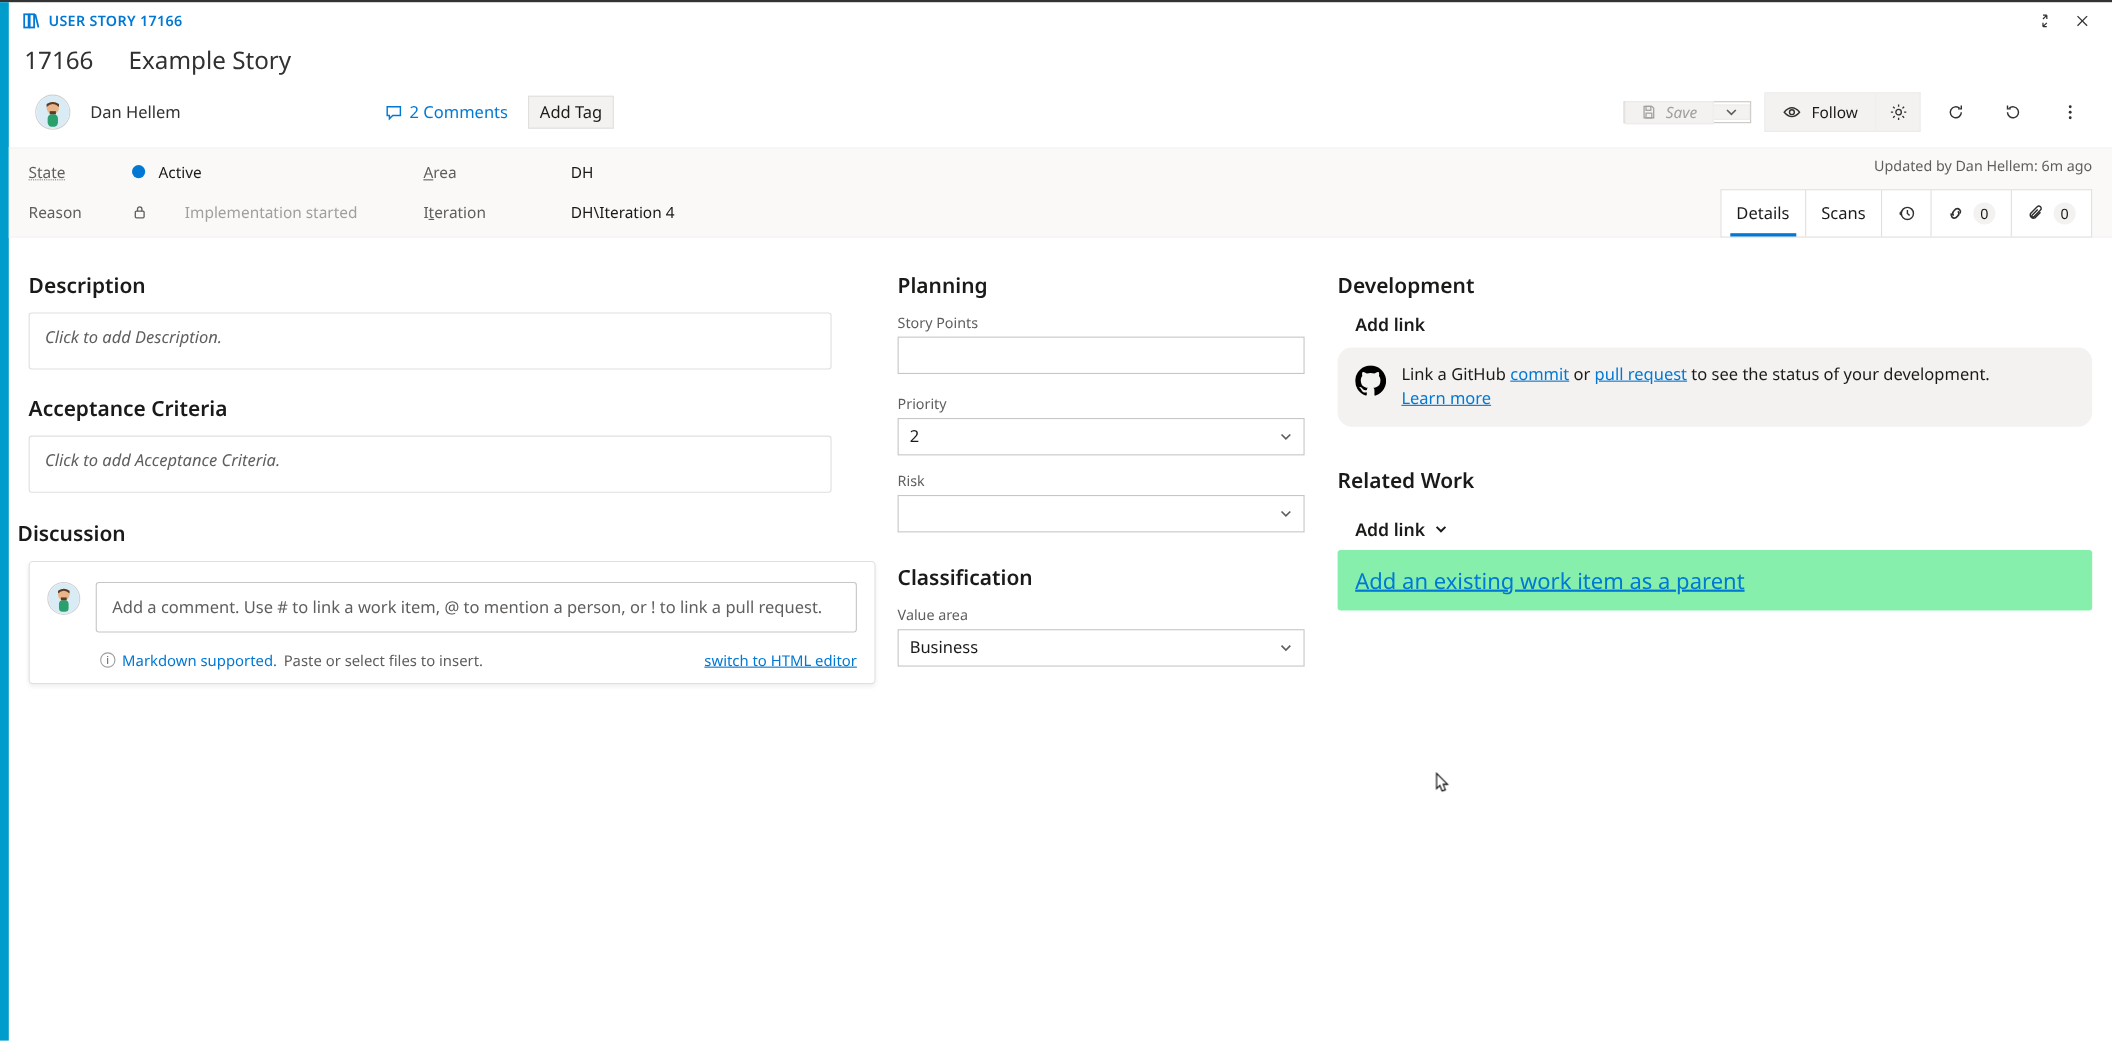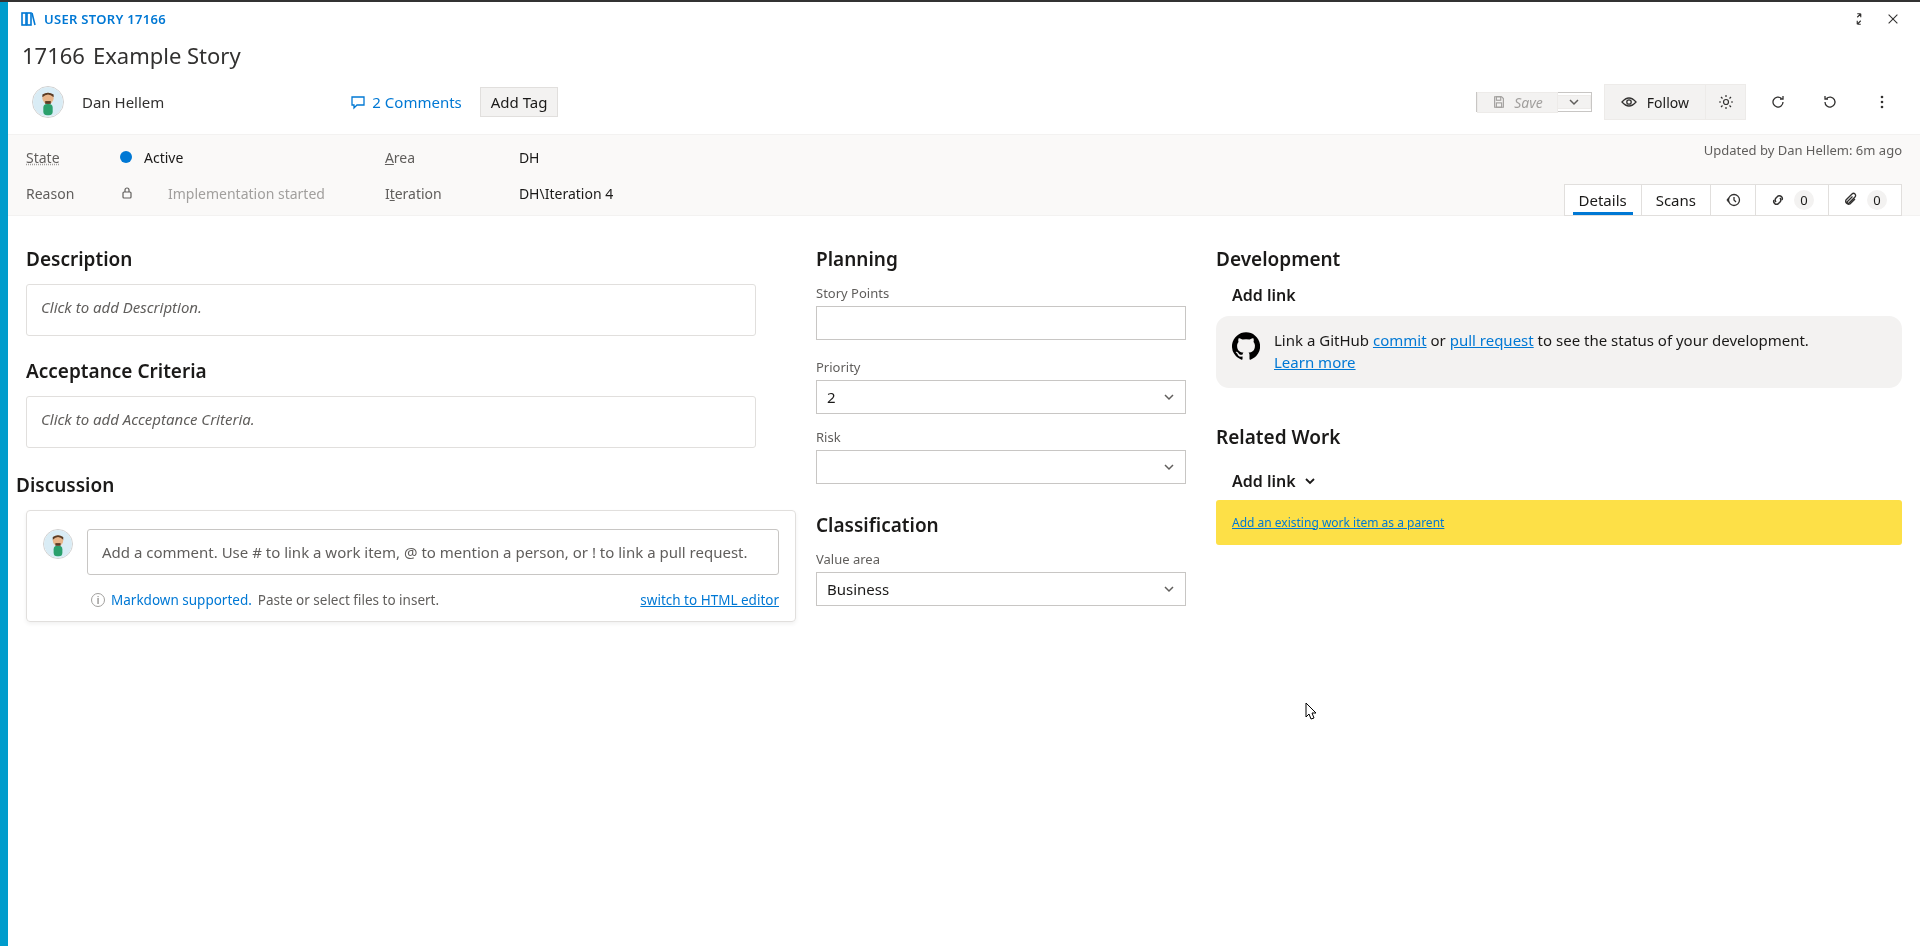"17166" .titlebar { gap: 8px -> 32px }
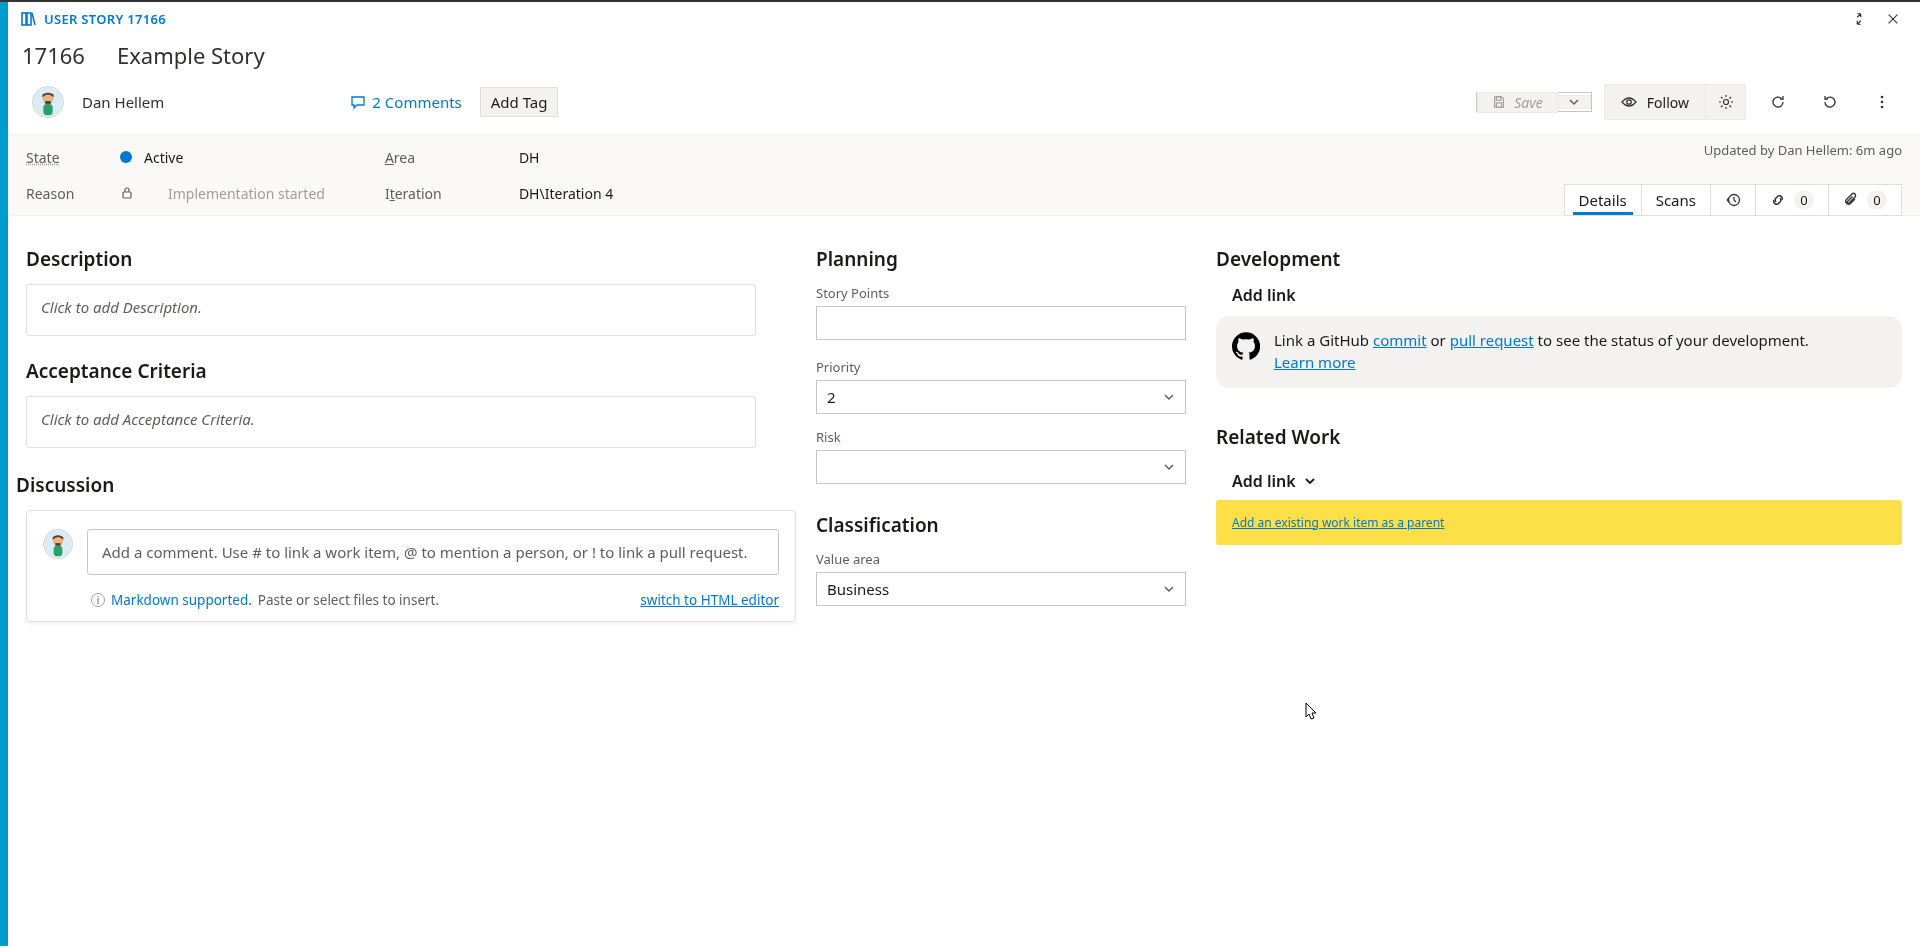"Details" .tabsrow { height: 32px -> 44px }
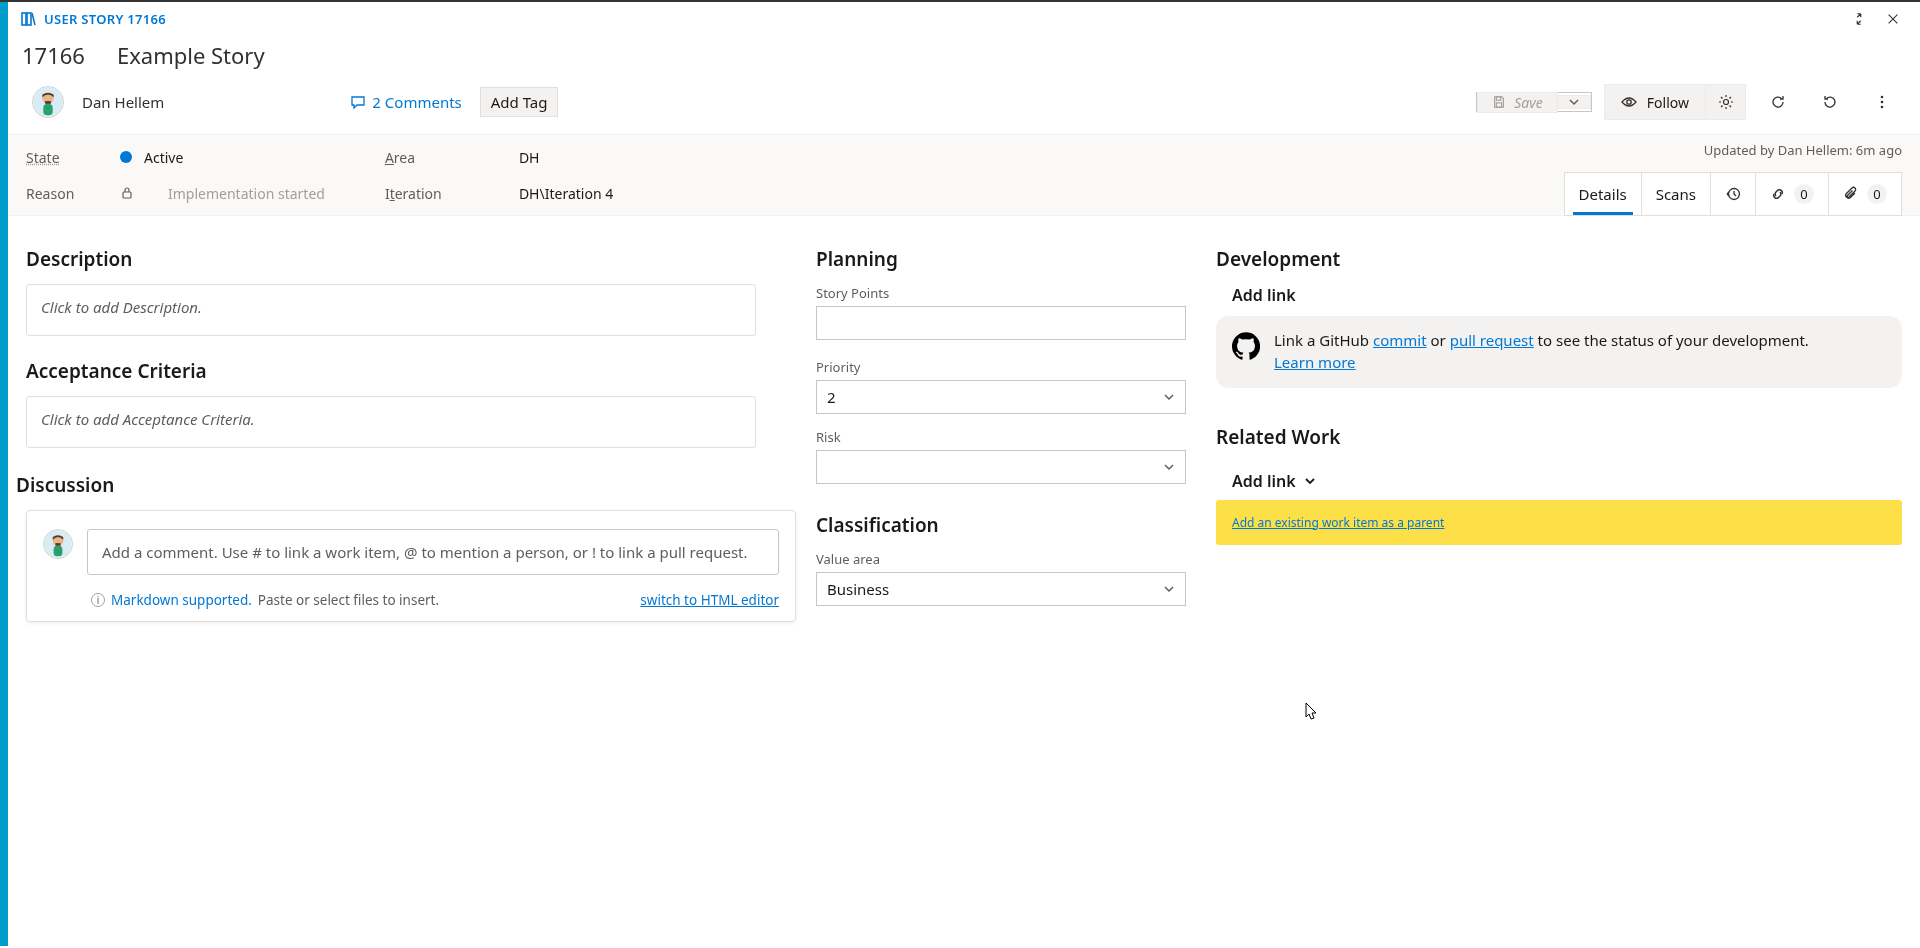"Add an existing work item" .relcard { background: #fde047 -> #86efac; font-size: 12px -> 20px }
